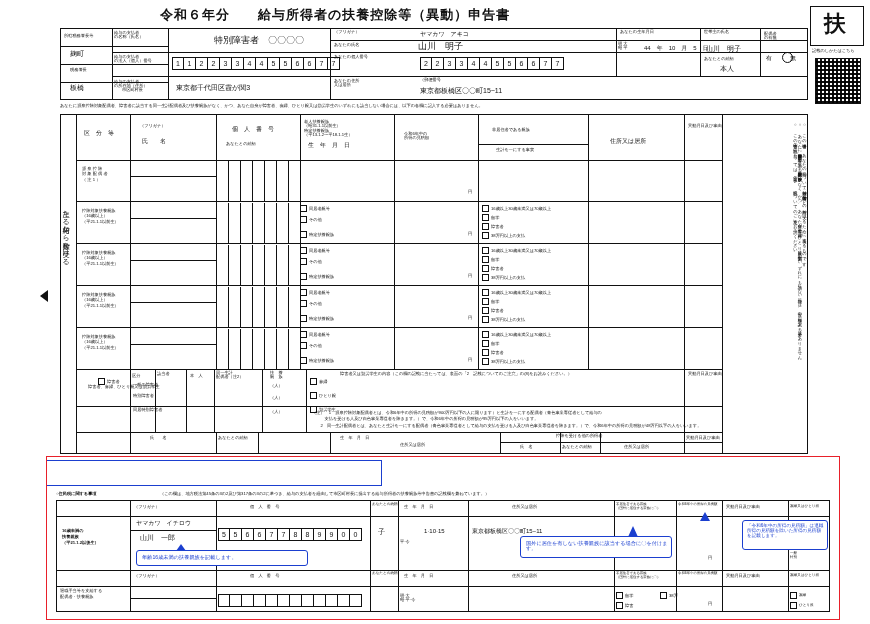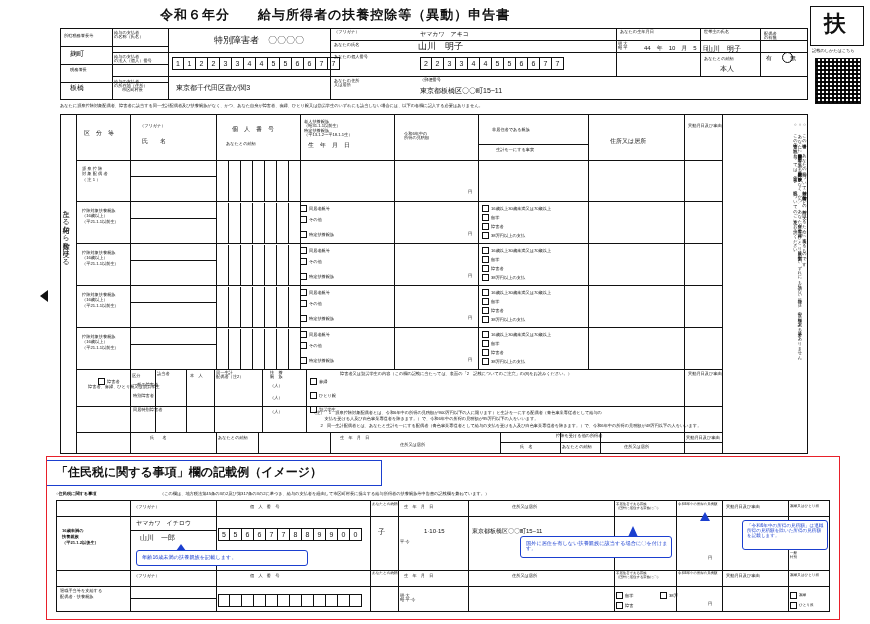"「住民税に関する事項」欄の記載例（イメージ）" div.t { html: <div>「住民税に関する事項」欄の記載例（イメージ）</div> -> none }
